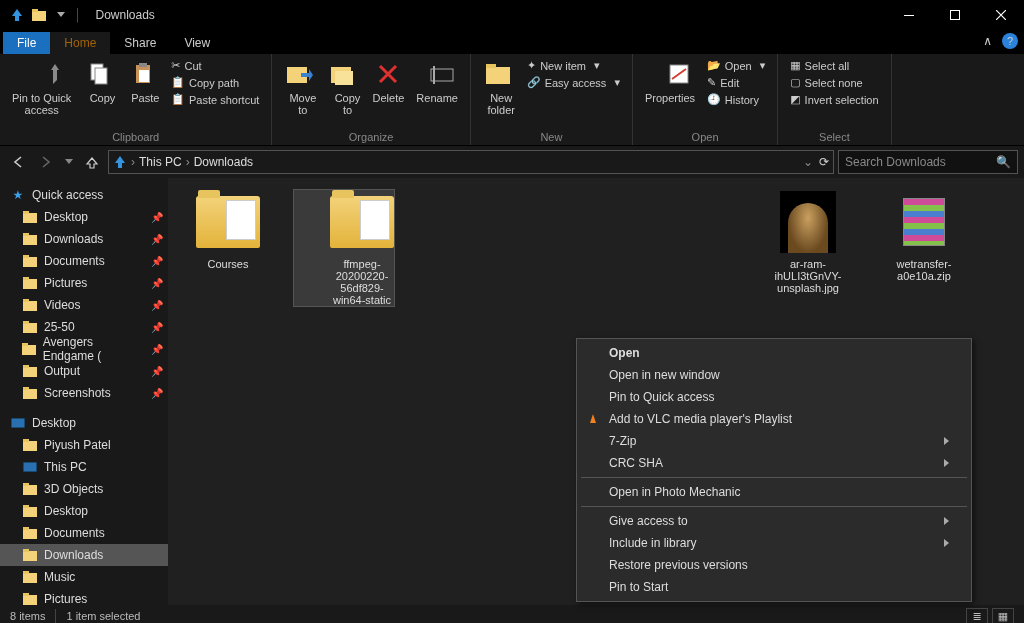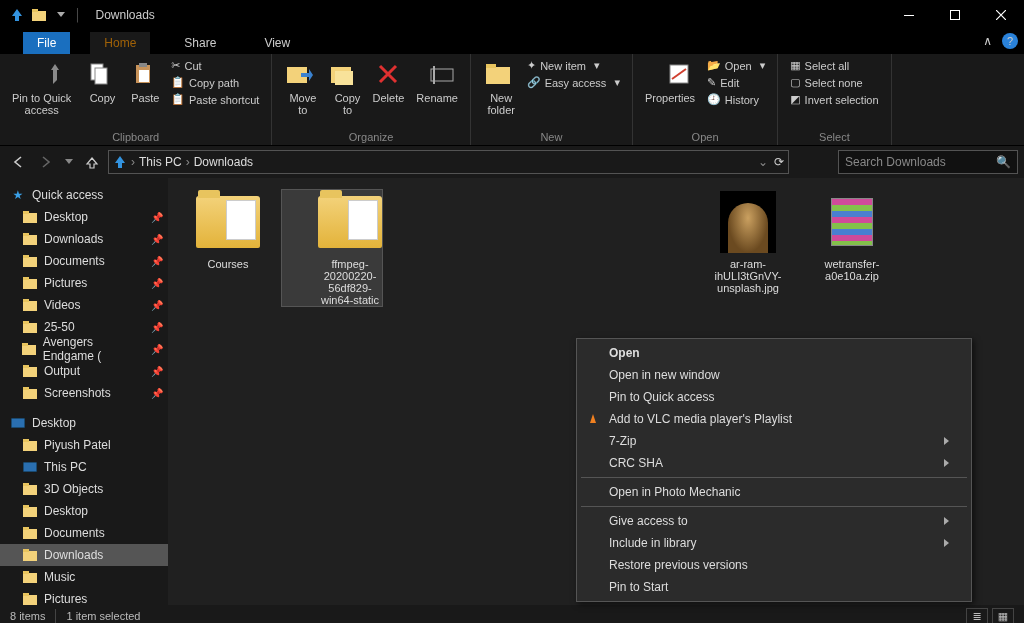"File" .rtab { margin-left: 20px -> none }
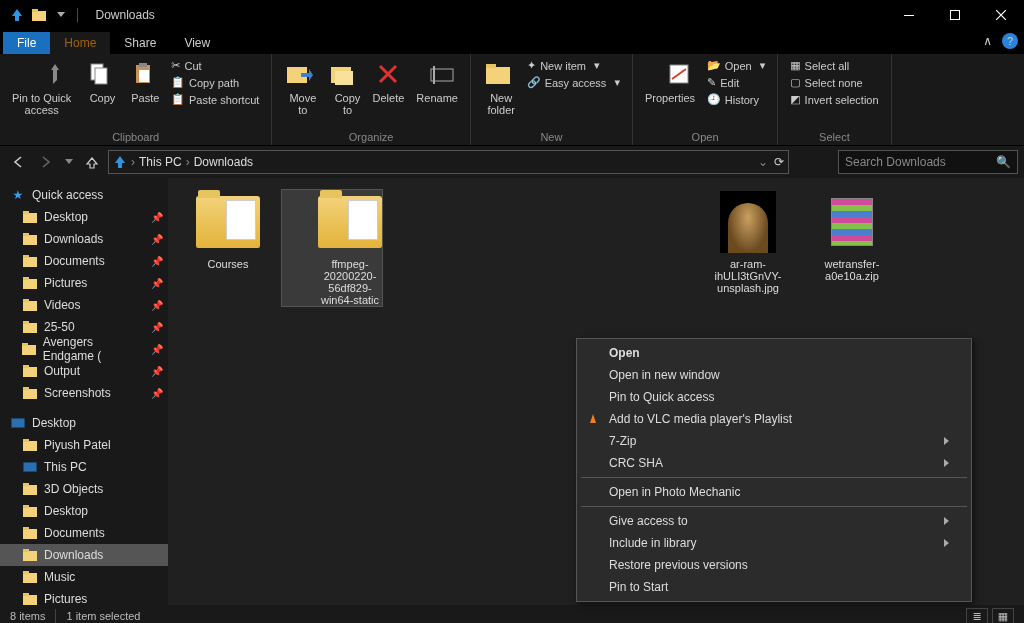"Search Downloads" .search { margin-left: 45px -> none }
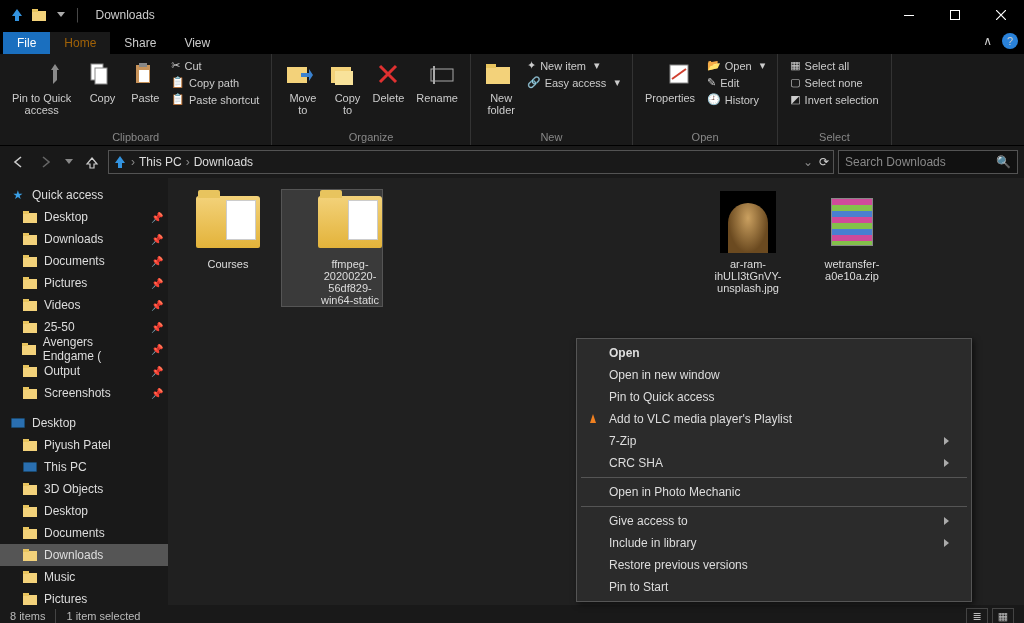"Courses" .items { gap: 20px 4px -> 20px 16px }
